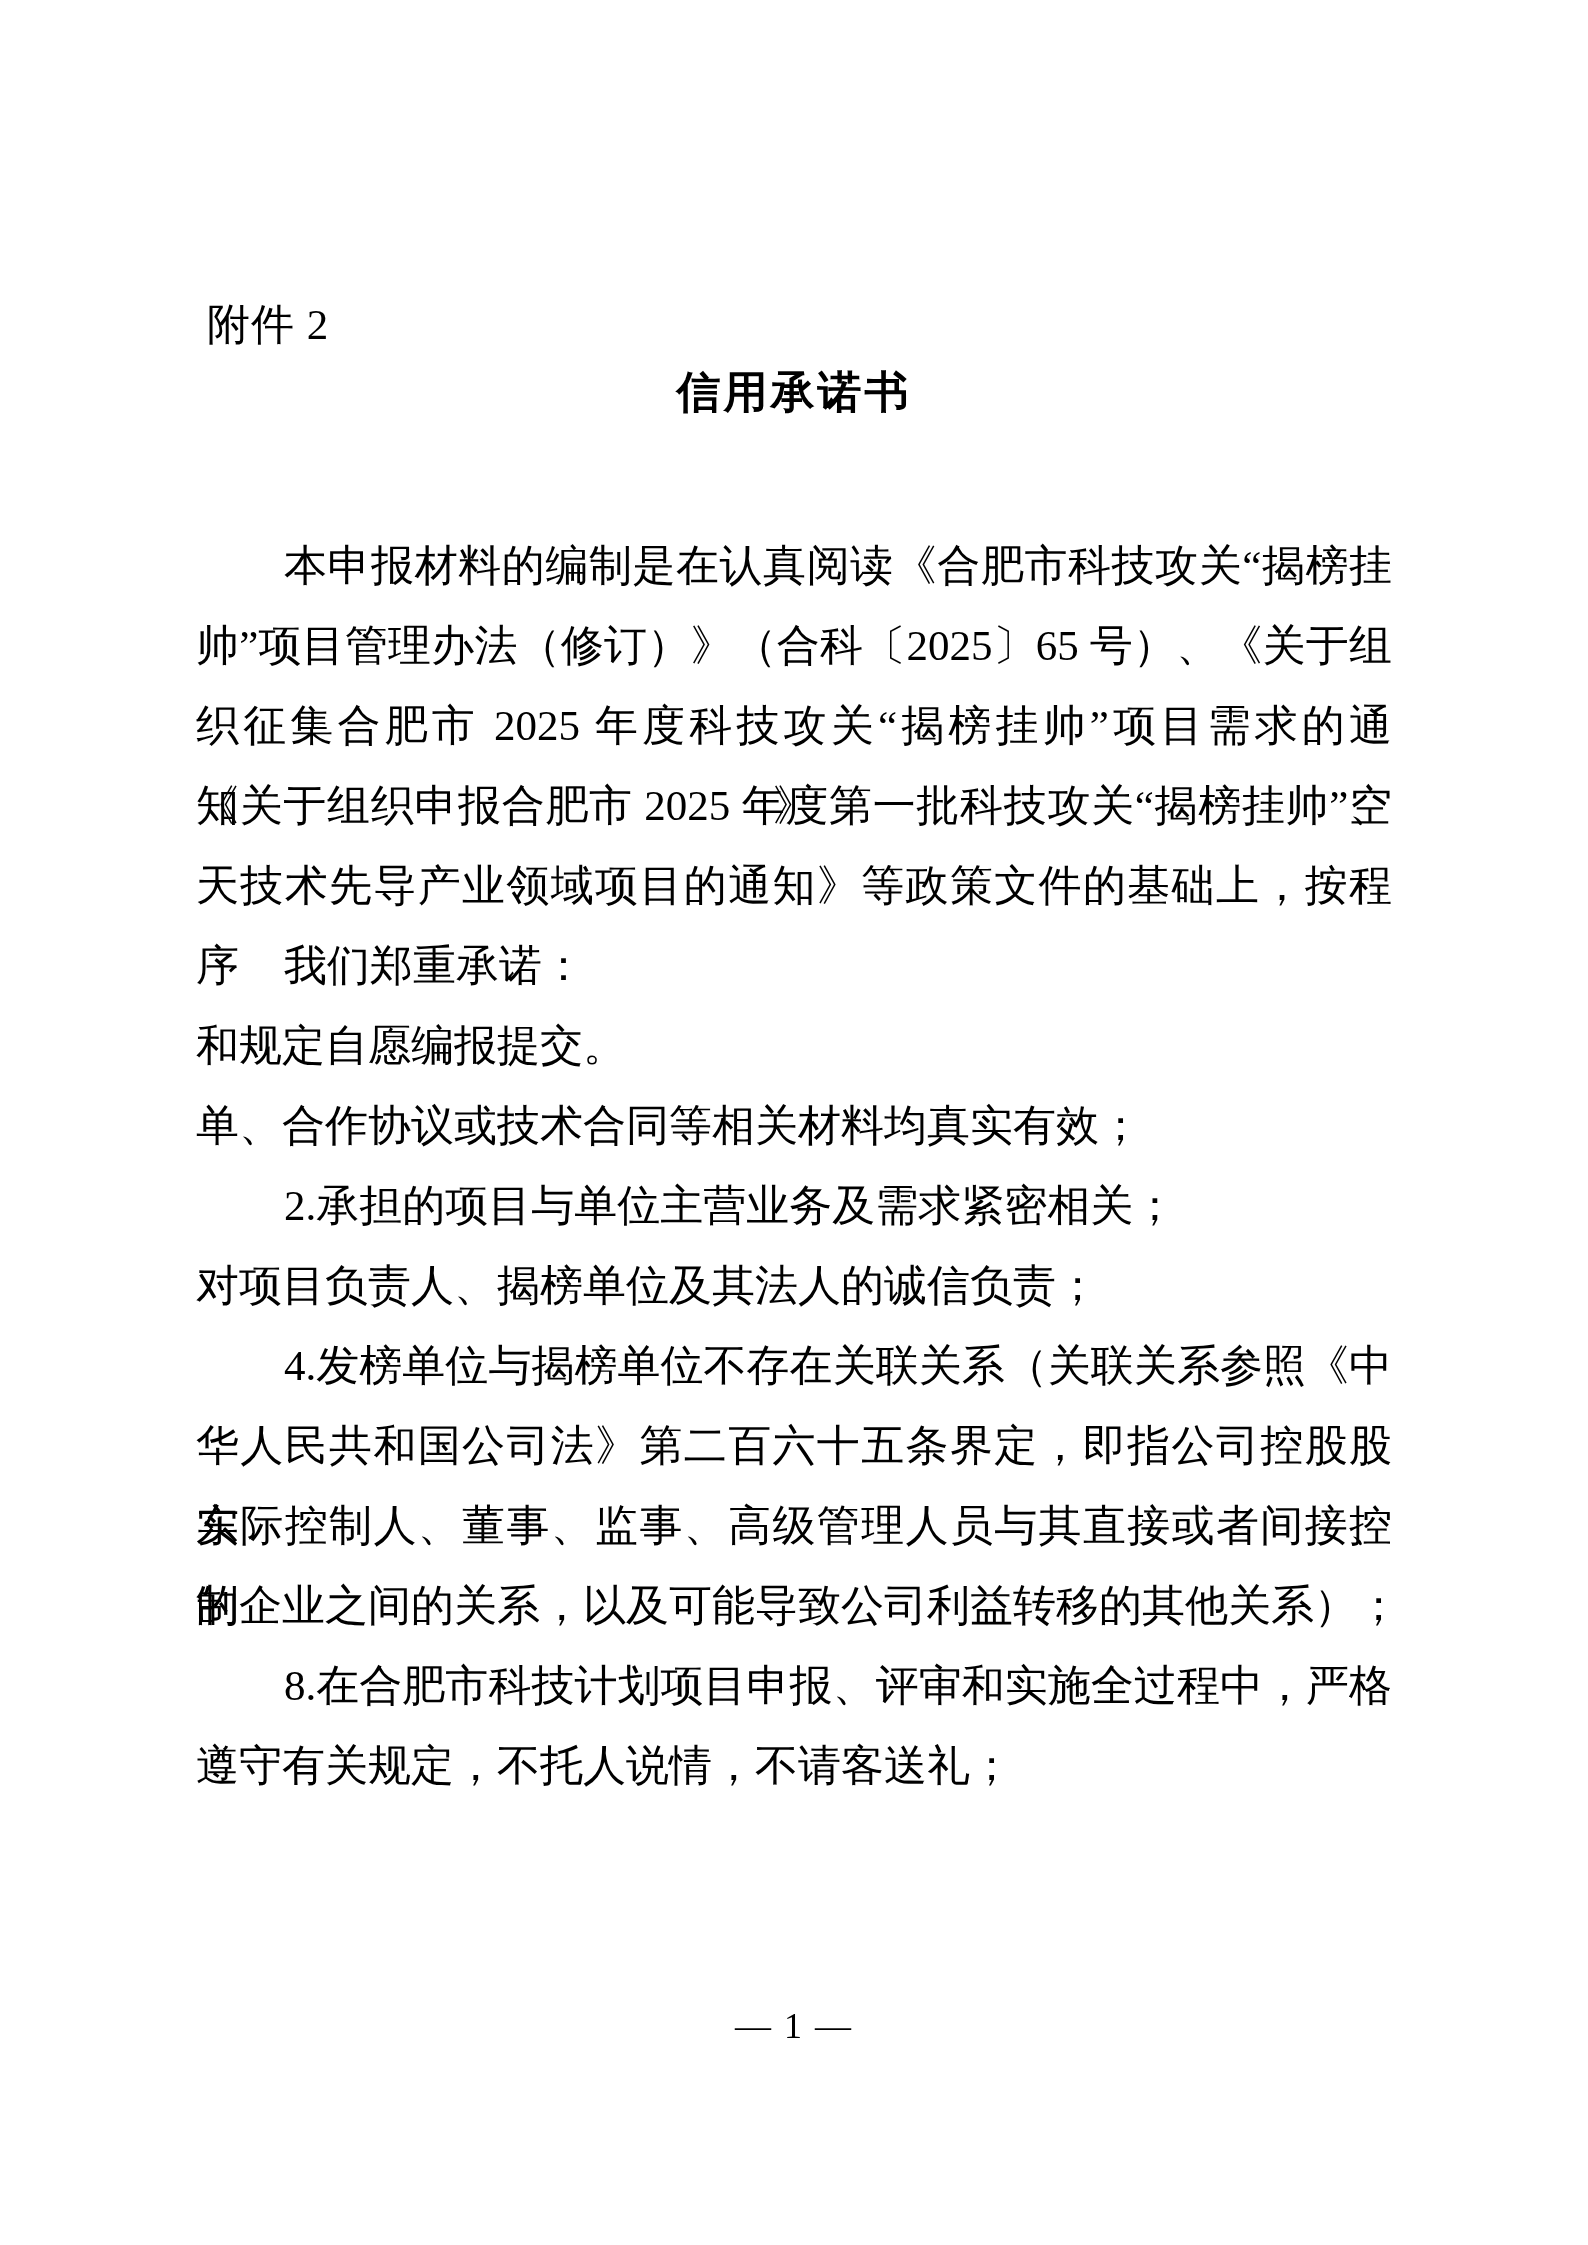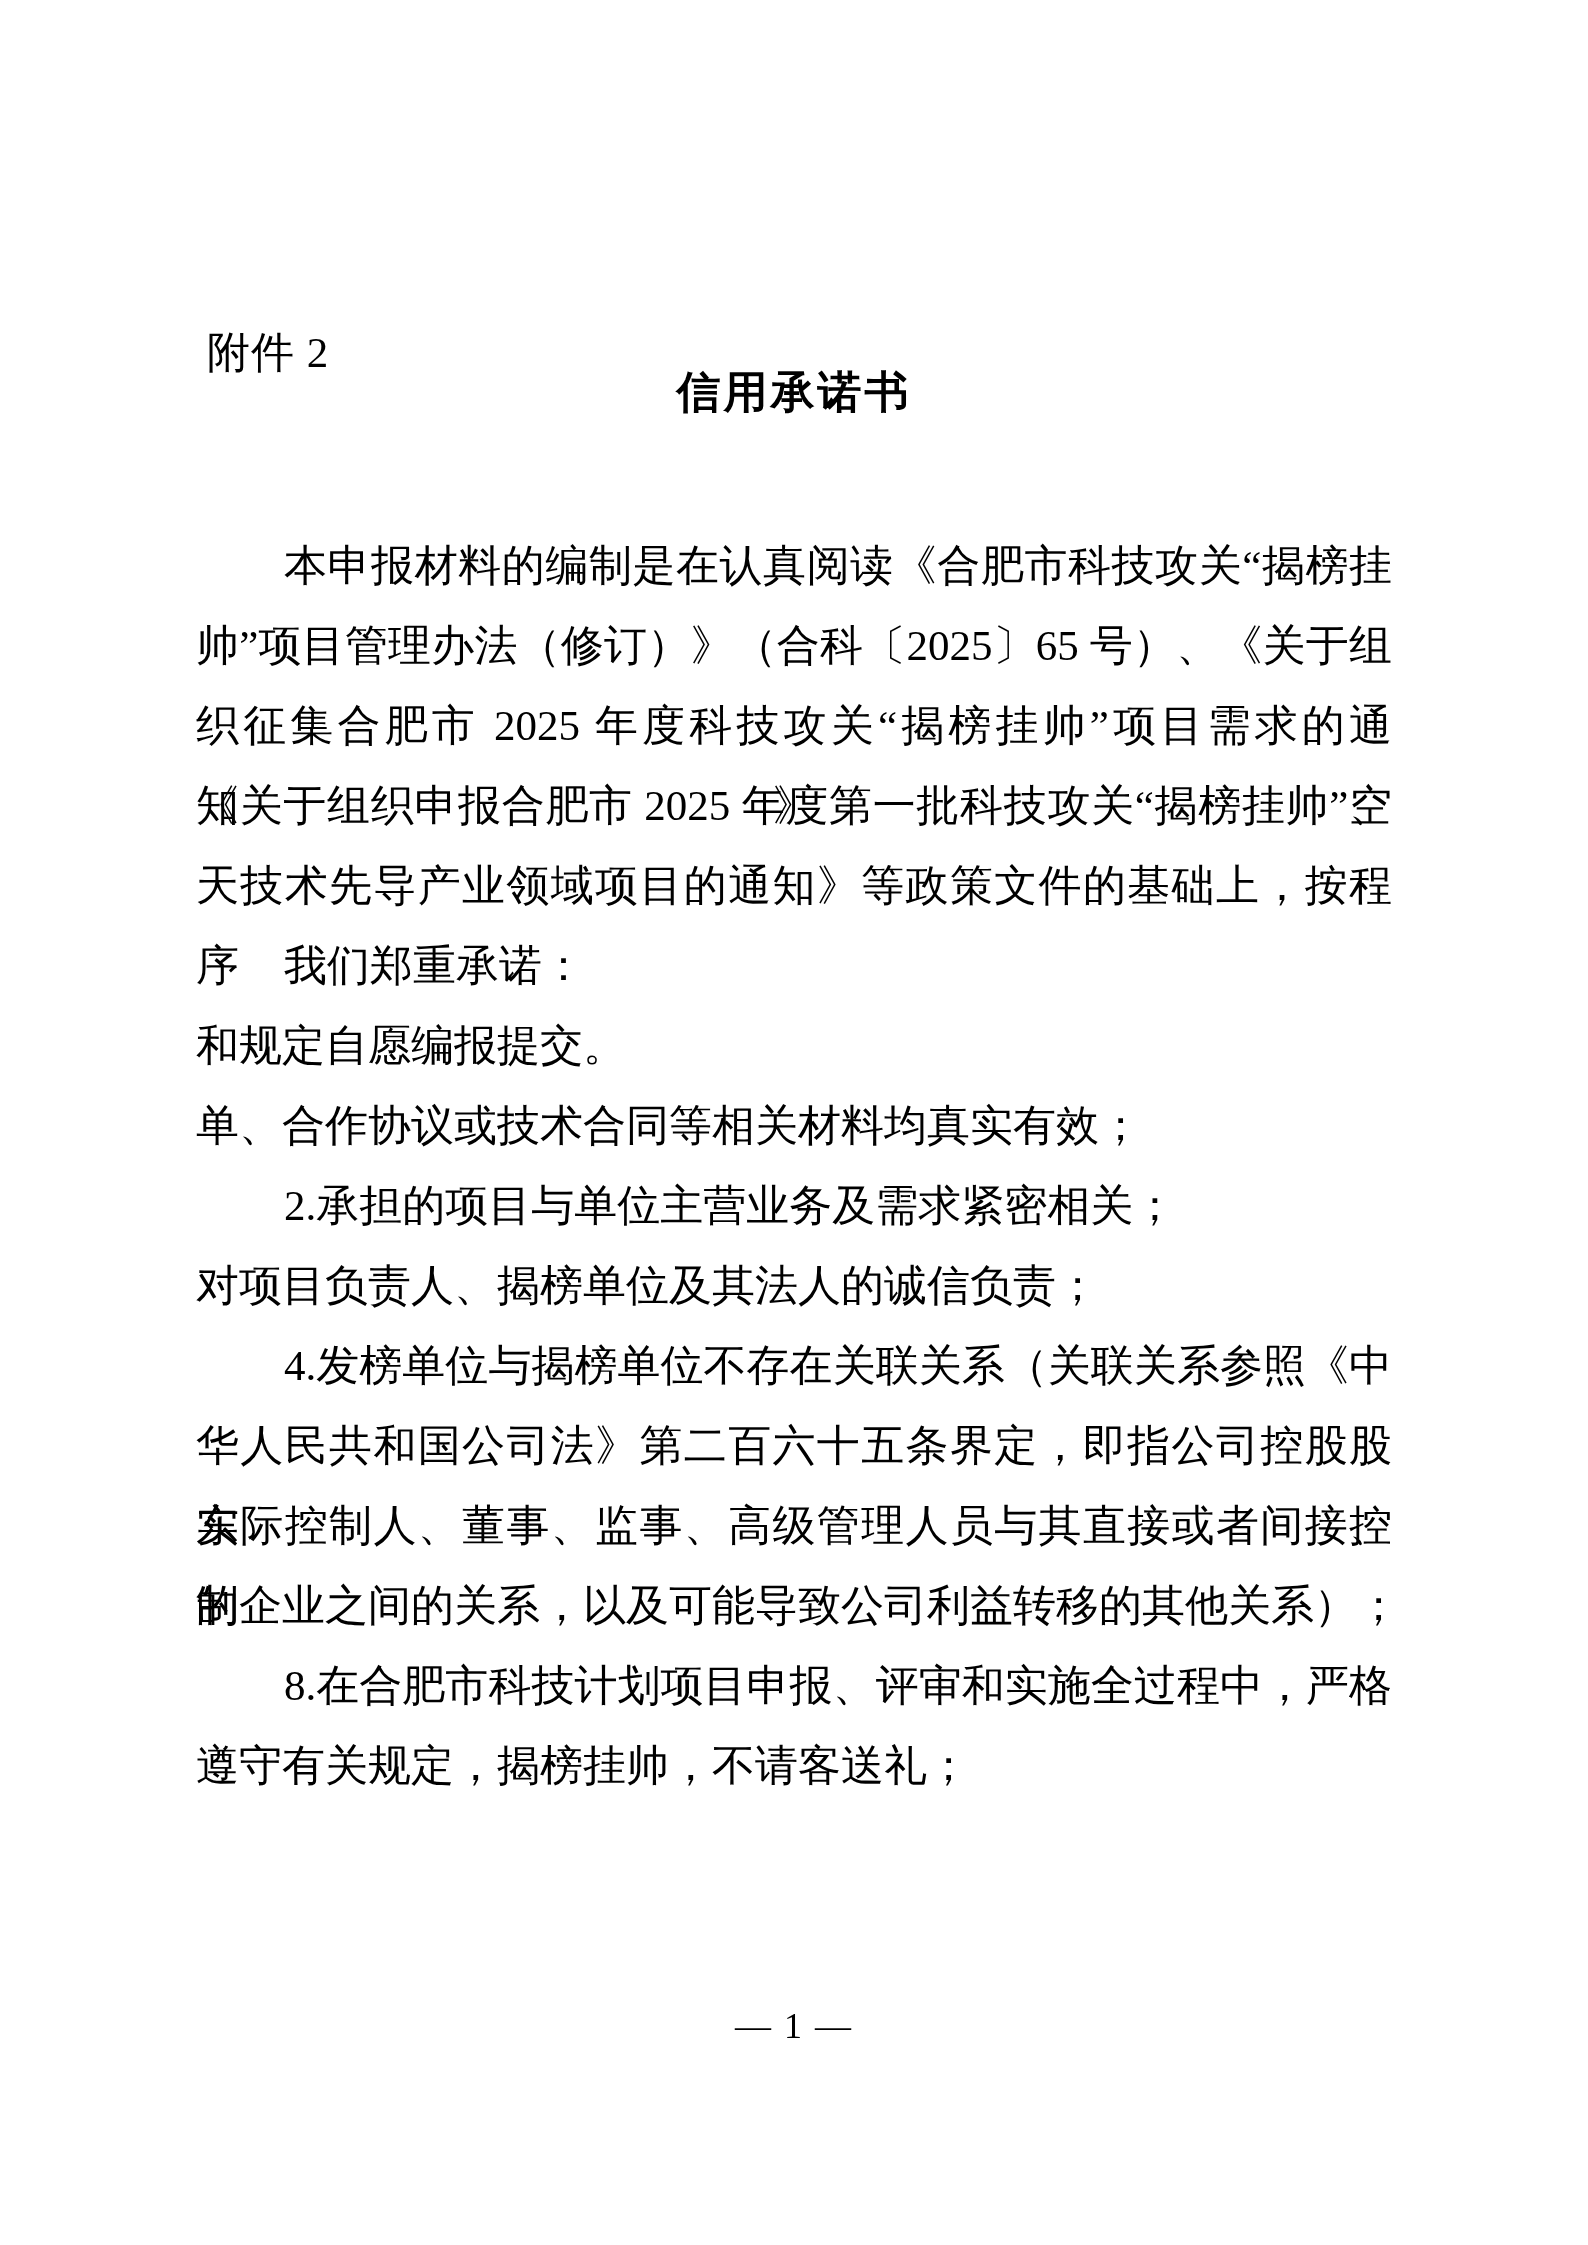"附件 2" .attachment-label { margin-top: 28px -> none }
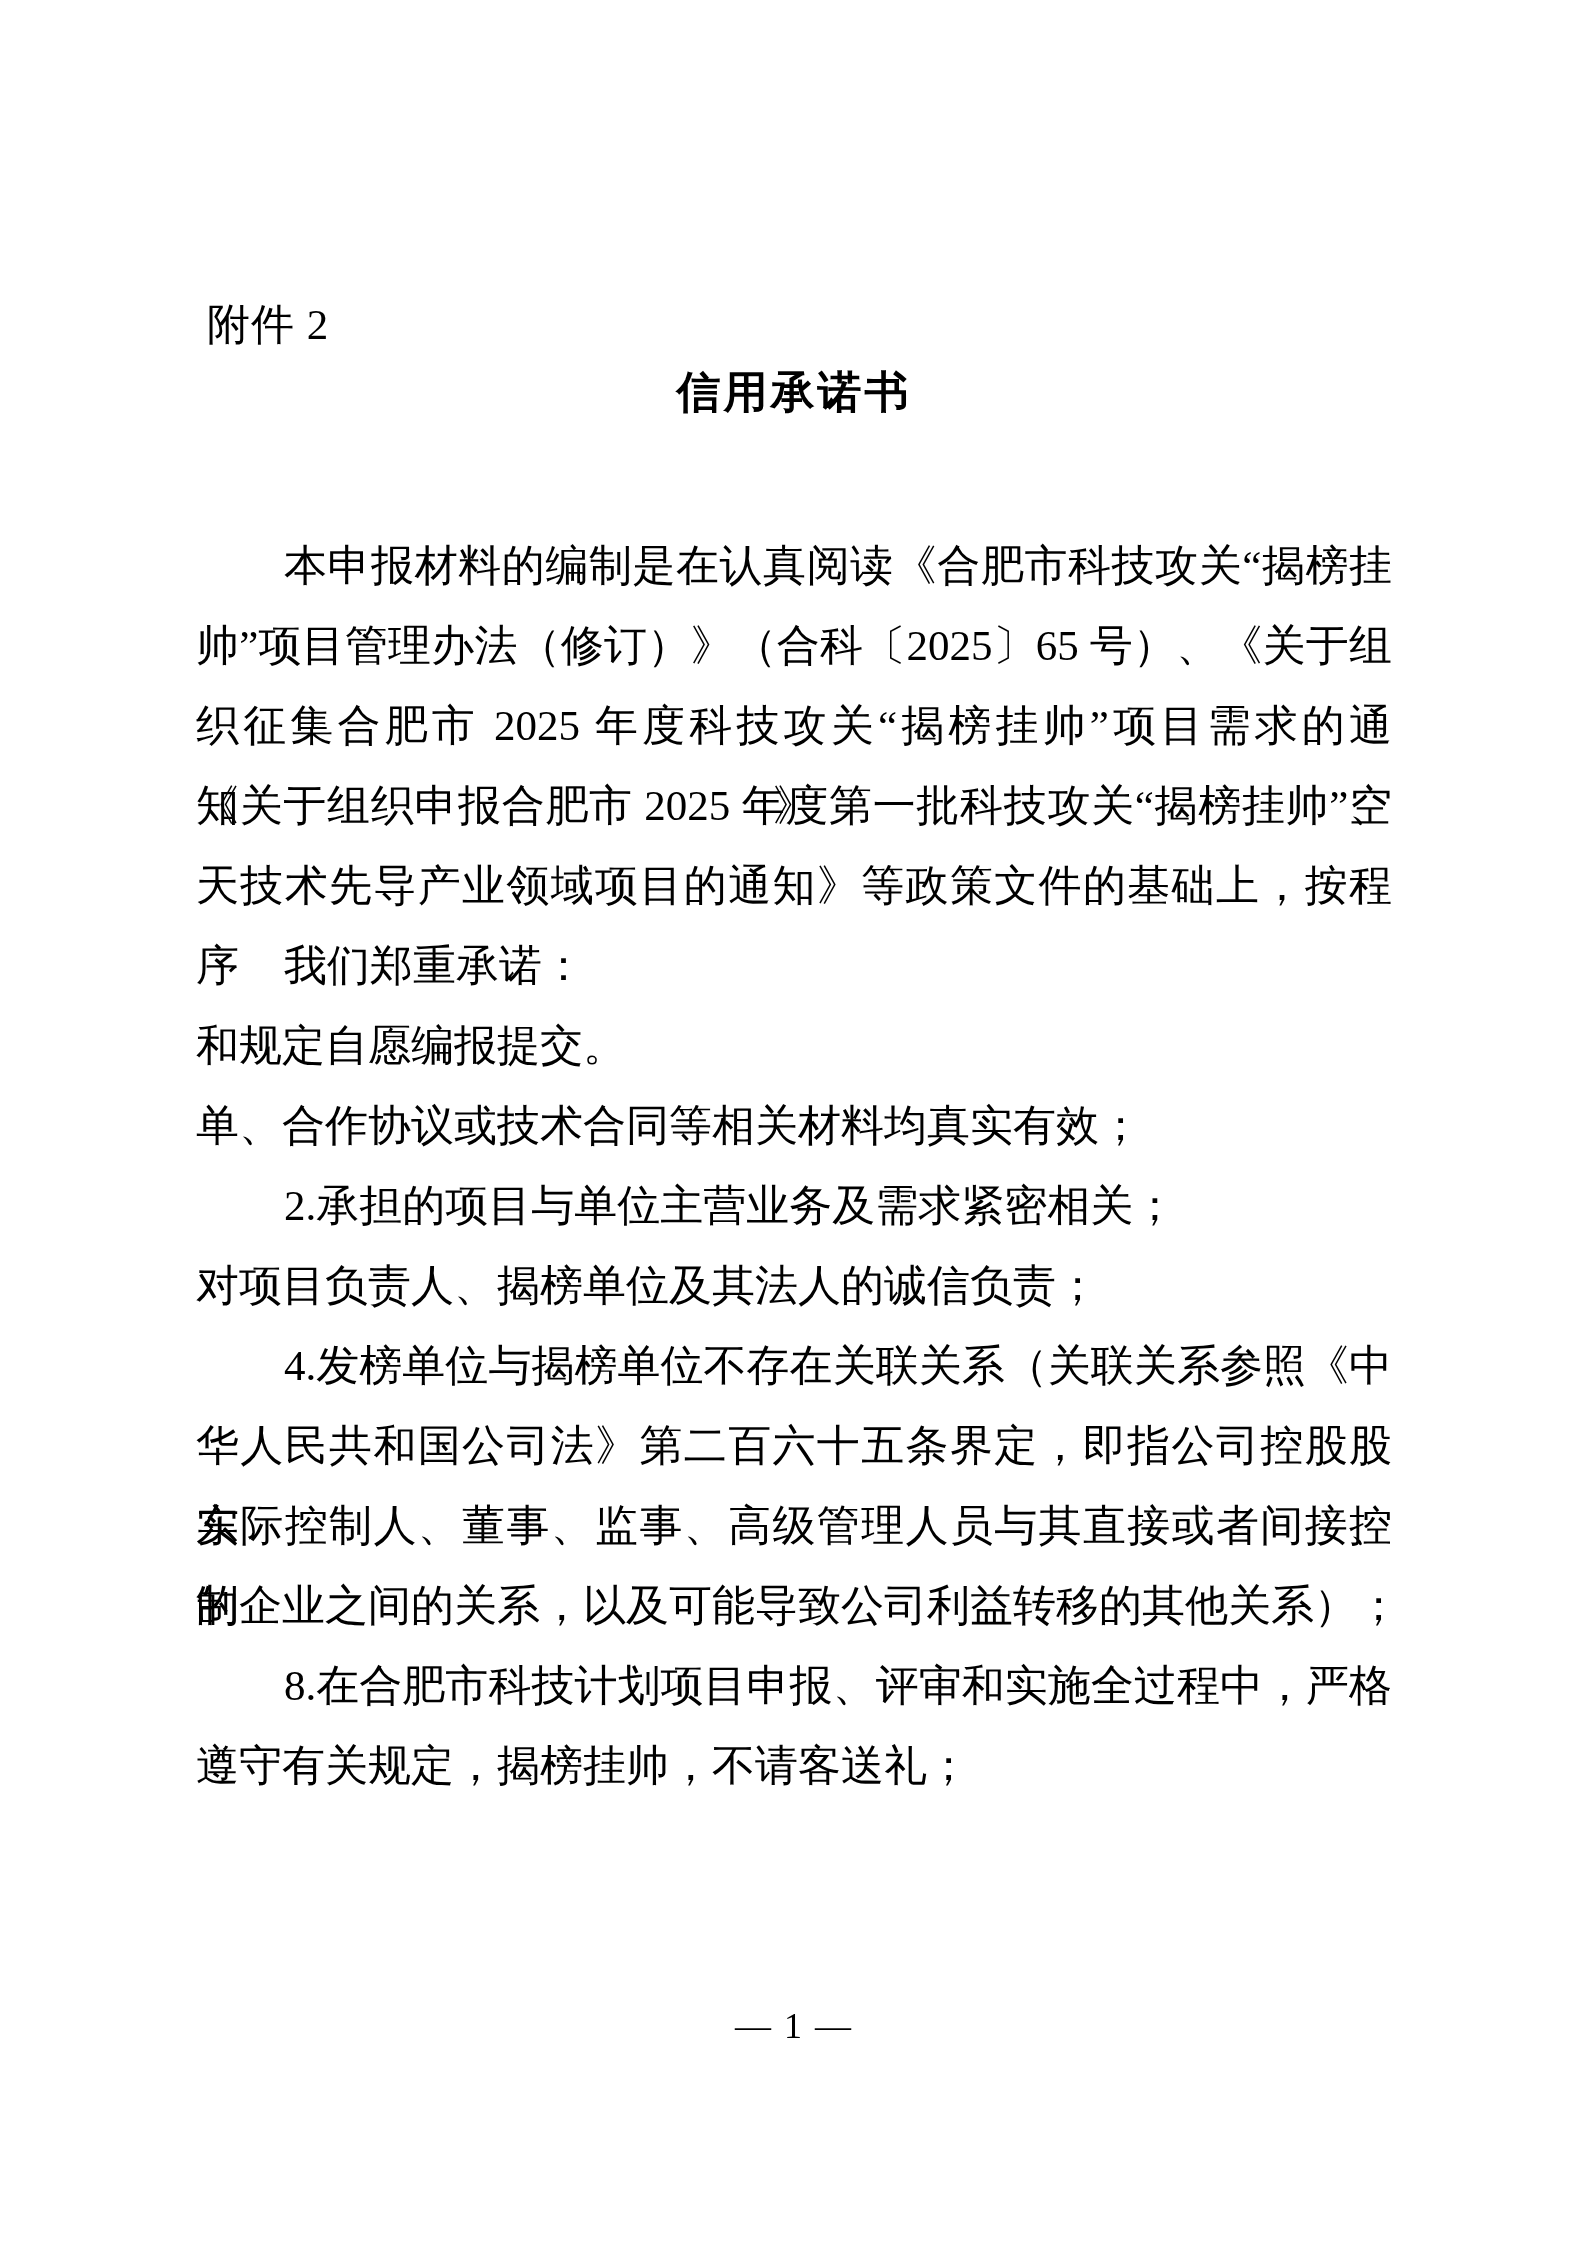"遵守有关规定，揭榜挂帅，不请客送礼；" div.line { text: 揭榜挂帅 -> 不托人说情 }
